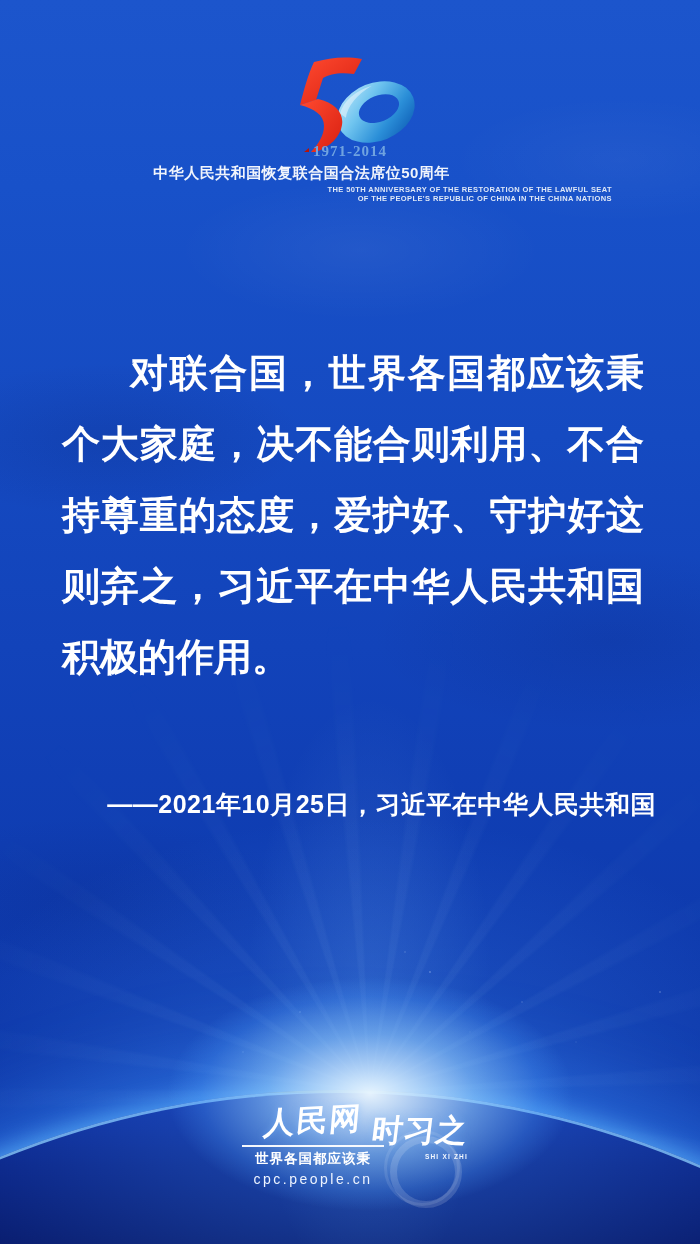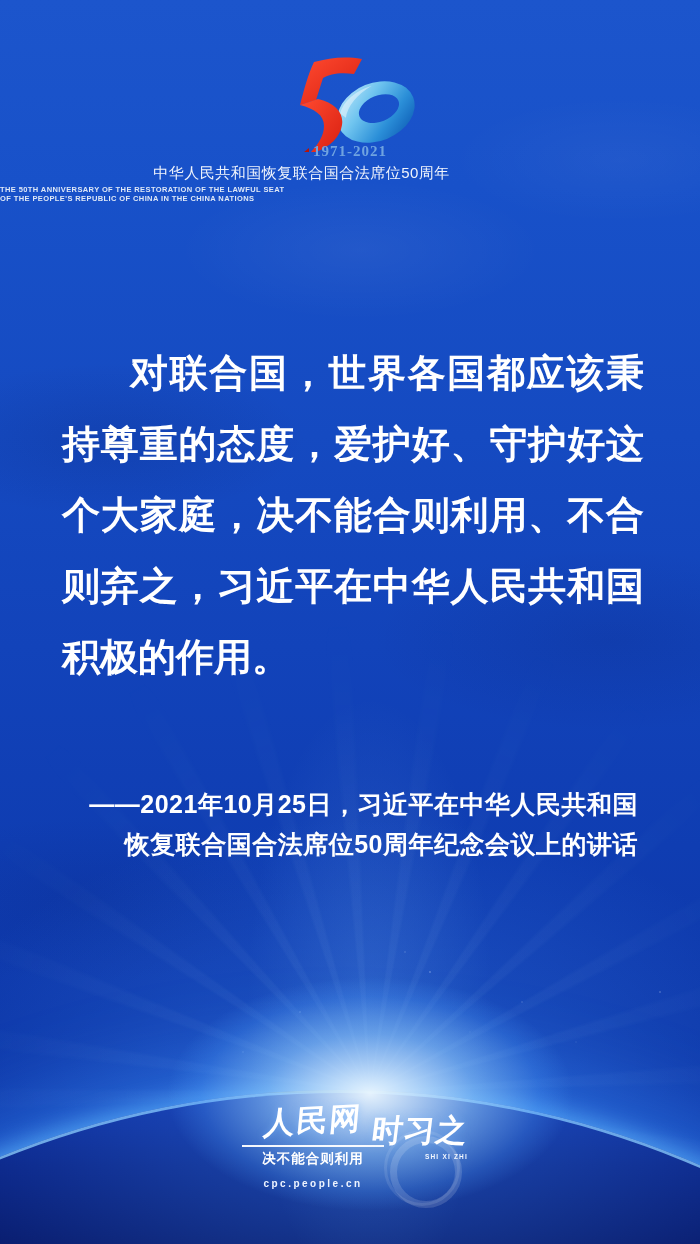"1971-2021" div.years { text: 1971-2021 -> 1971-2014 }
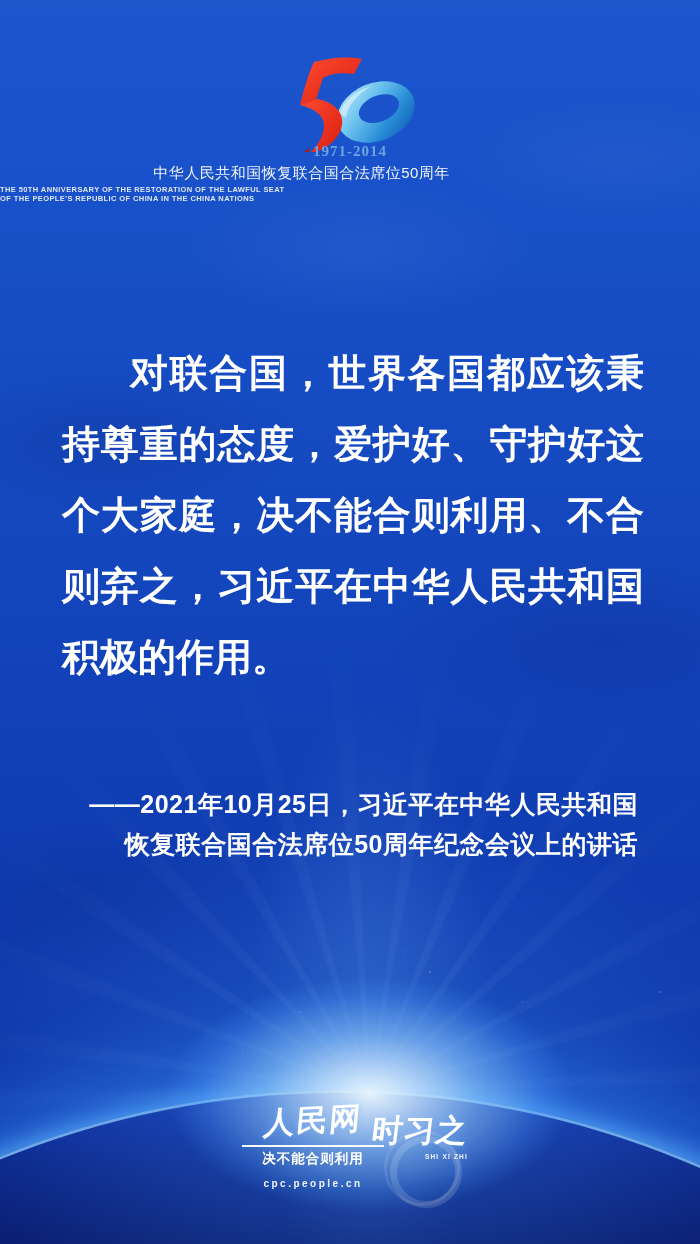"中华人民共和国恢复联合国合法席位50周年" .title-cn { font-weight: normal -> bold }
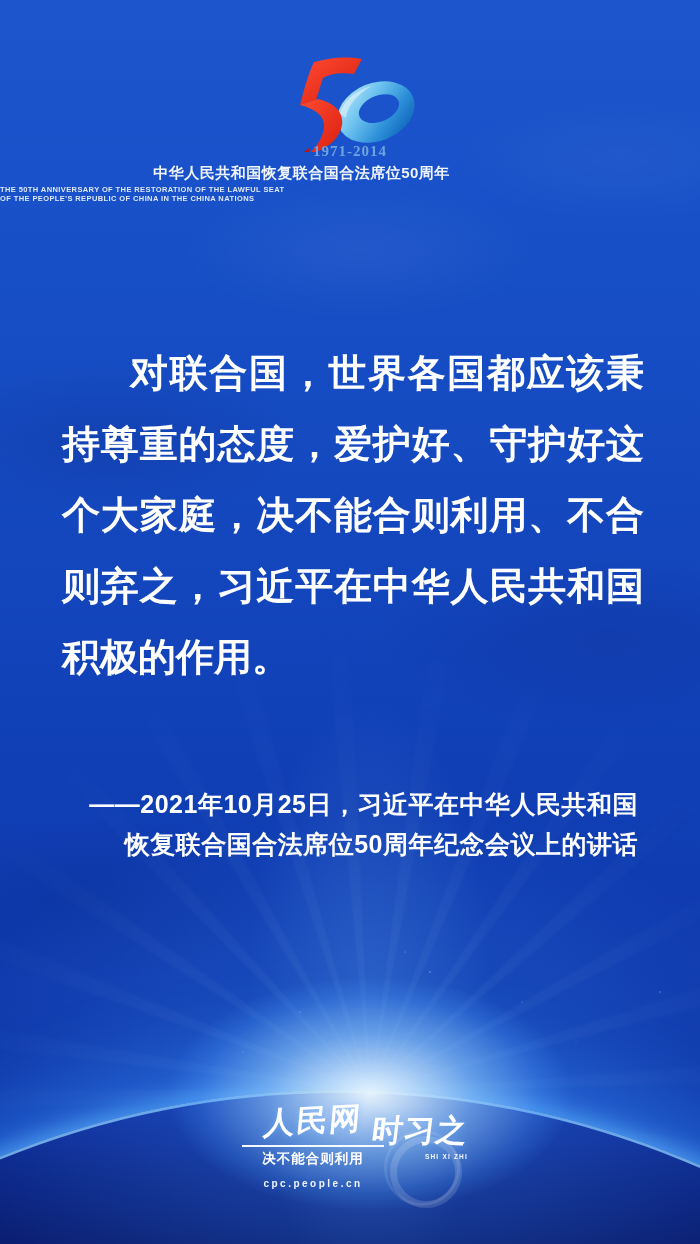"THE 50TH ANNIVERSARY OF THE" .title-en { text-align: left -> right }
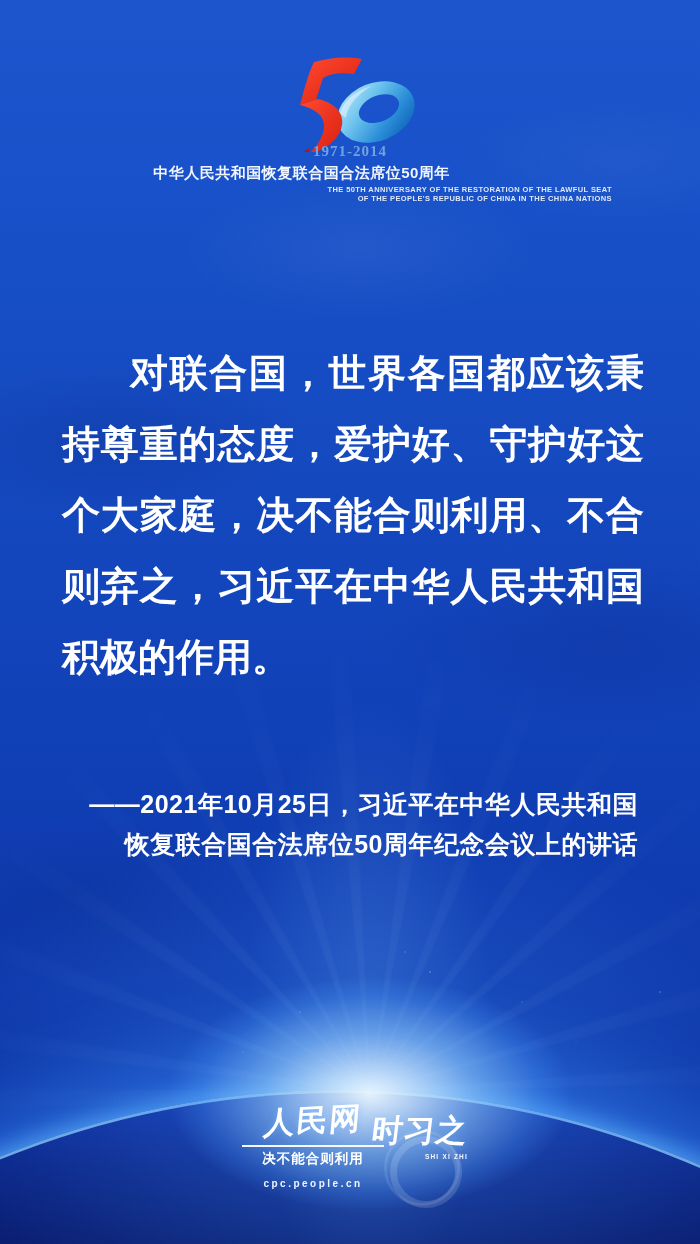"持尊重的态度，爱护好、守护好这" div.line { order: before "个大家庭，决不能合则利用、不合" -> after "个大家庭，决不能合则利用、不合" }
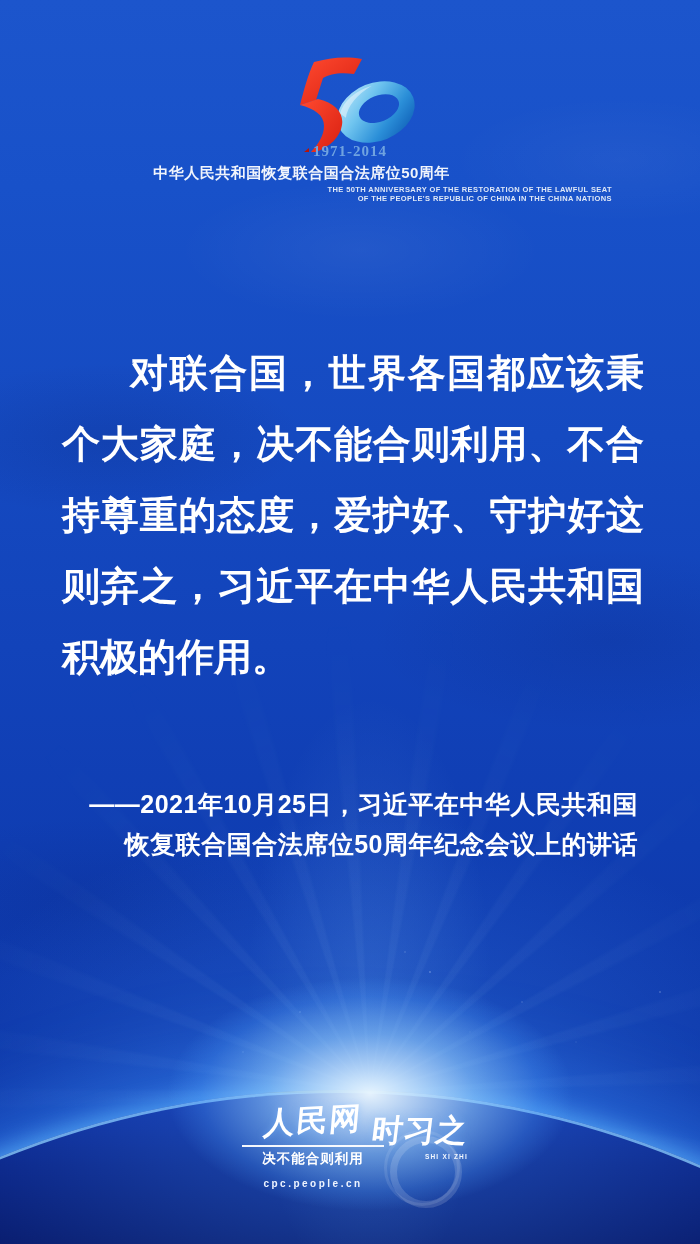"——2021年10月25日，习近平在中华人民共和国" .attr { right: 62px -> 44px }
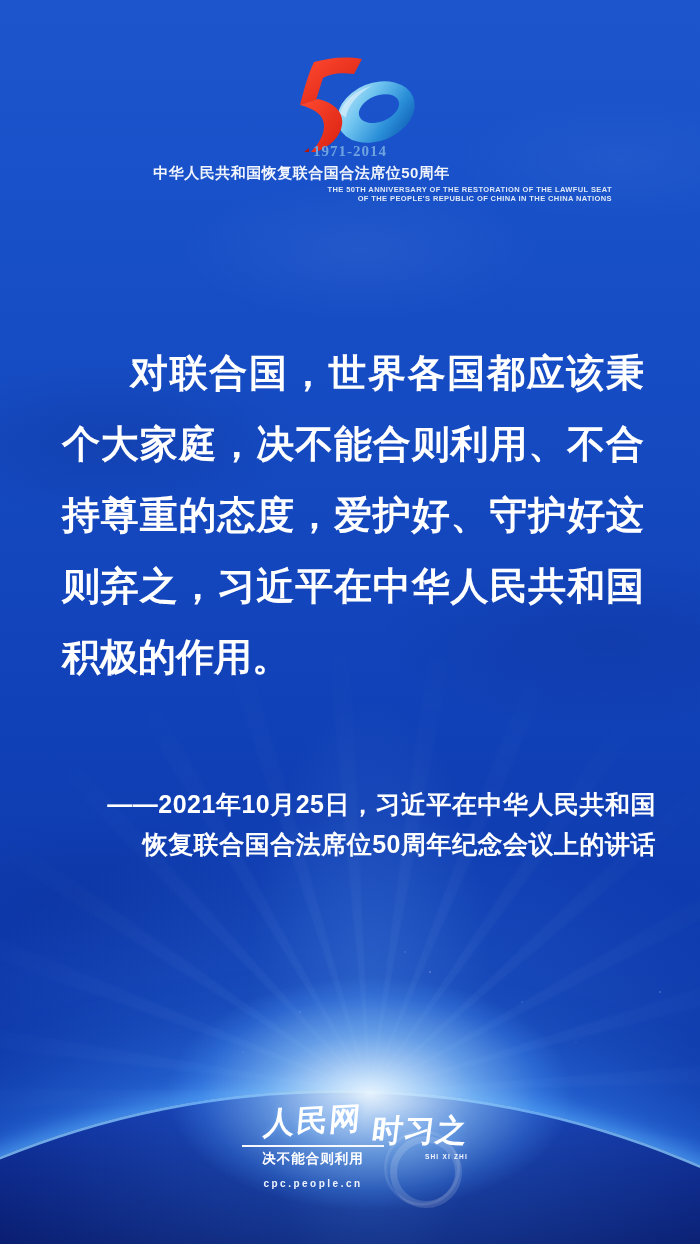"恢复联合国合法席位50周年纪念会议上的讲话" div { html: <div>恢复联合国合法席位50周年纪念会议上的讲话</div> -> none }
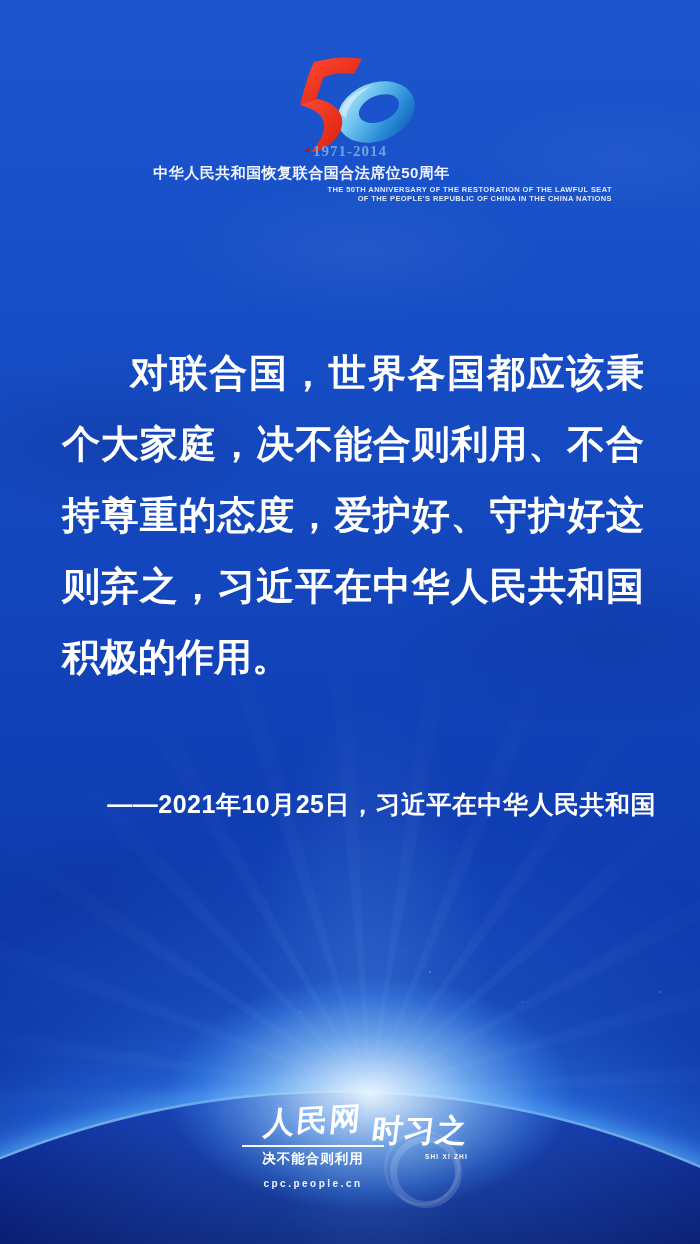"决不能合则利用" div.pd-site { text: 决不能合则利用 -> 世界各国都应该秉 }
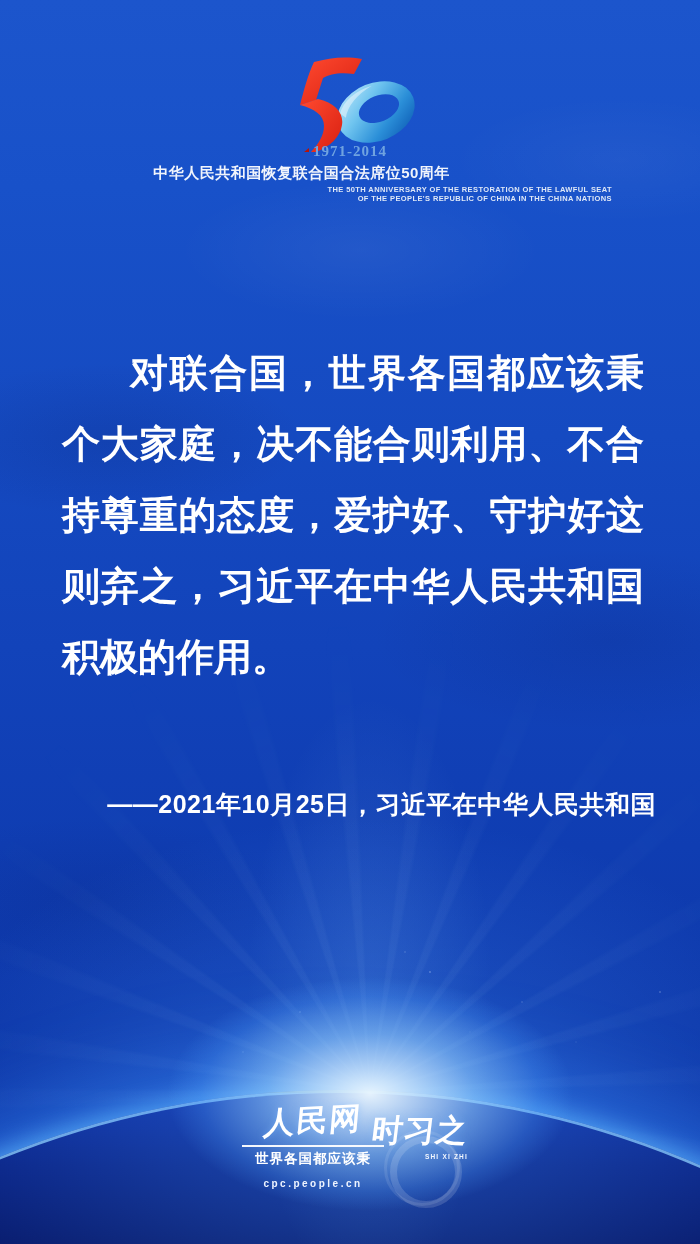"cpc.people.cn" .pd-url { font-size: 10px -> 14px; font-weight: bold -> normal; margin-top: 10px -> 3px }
